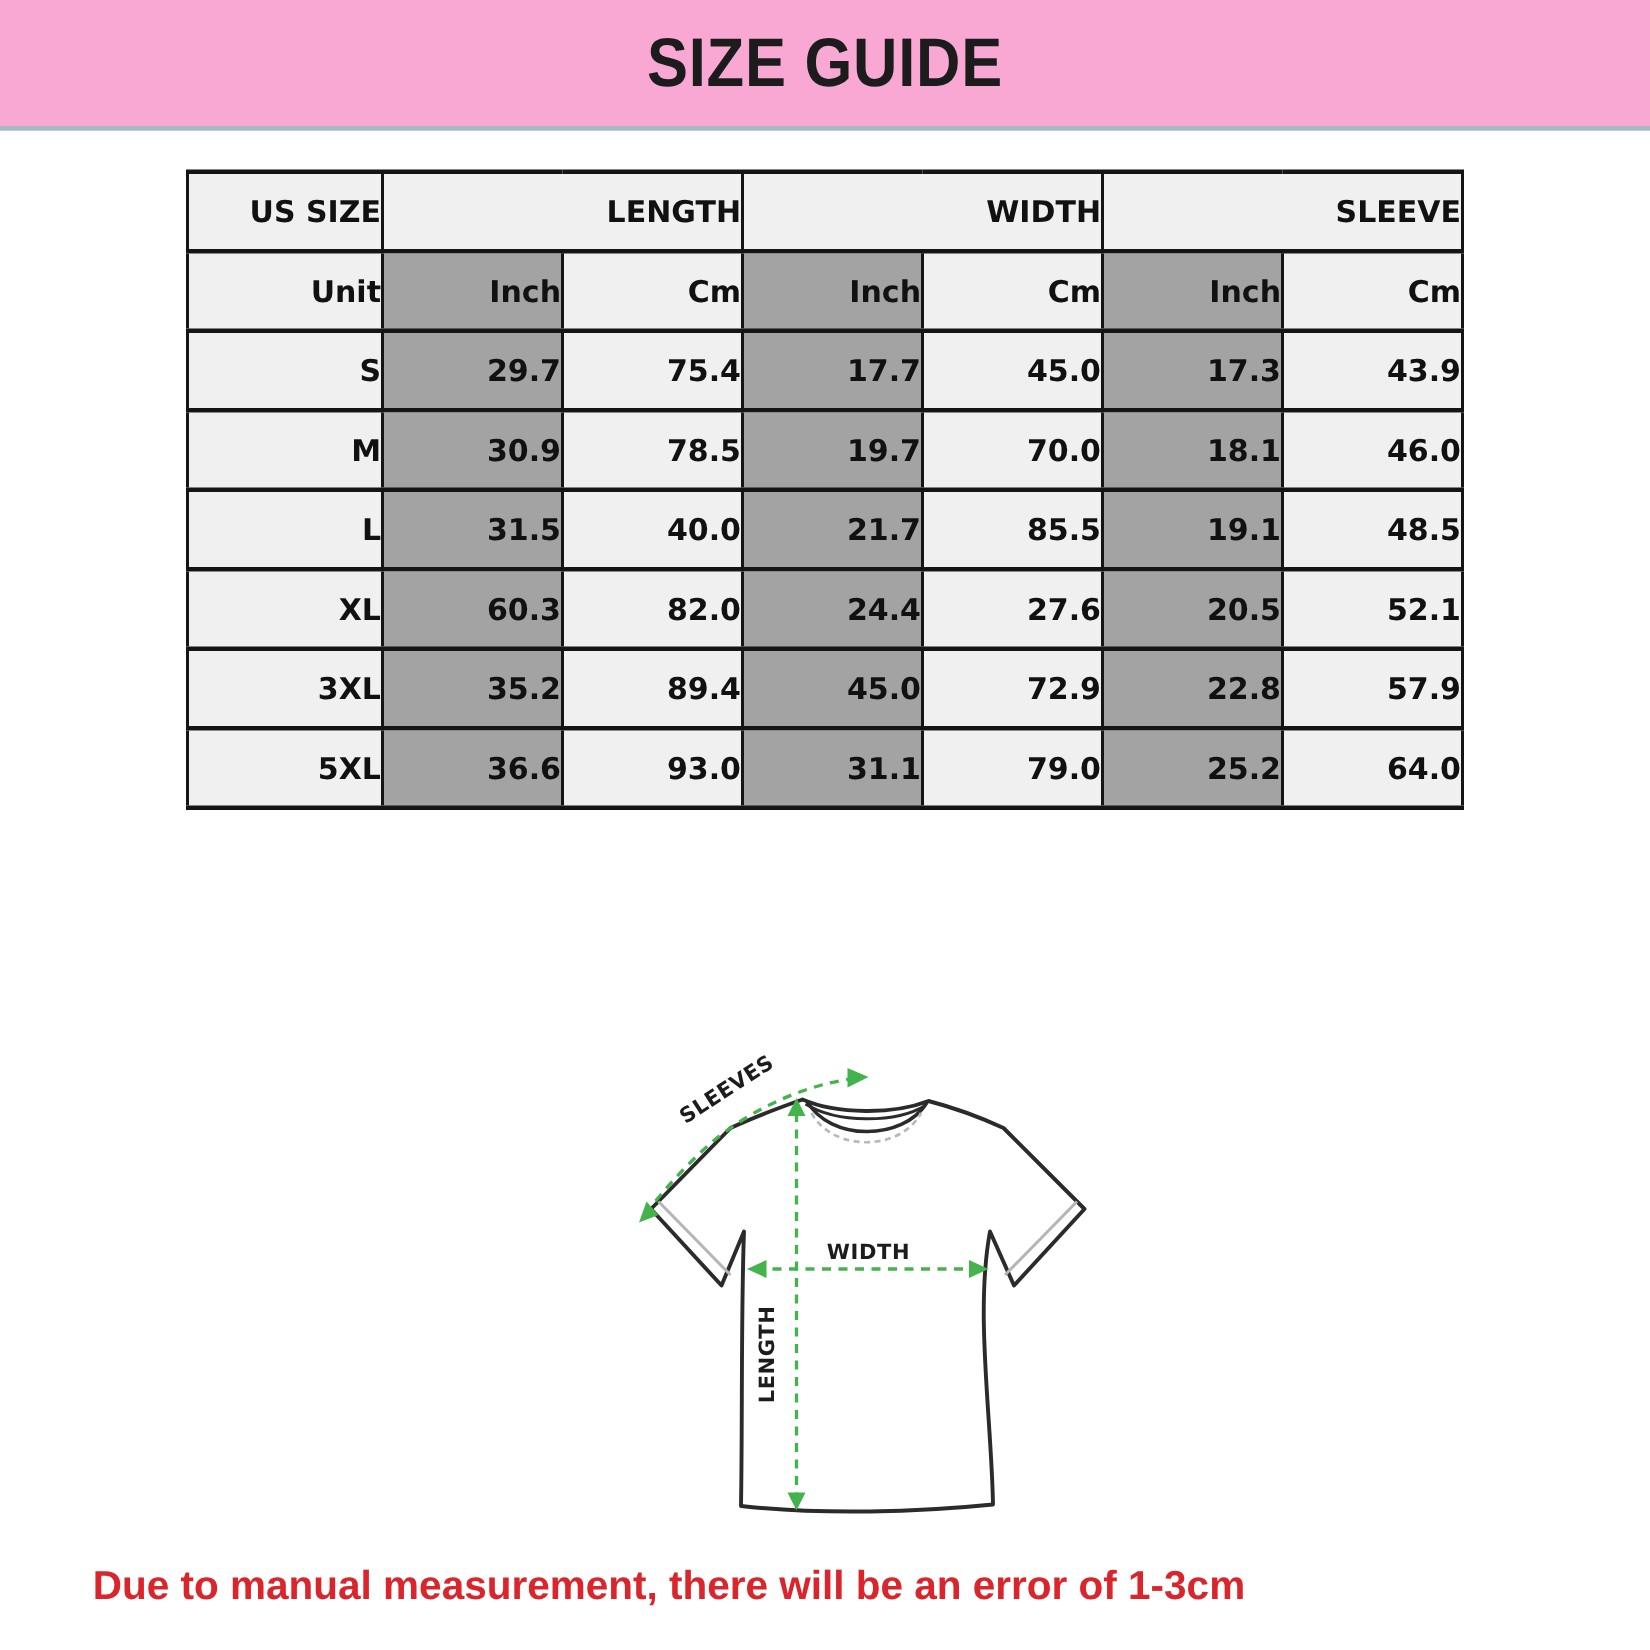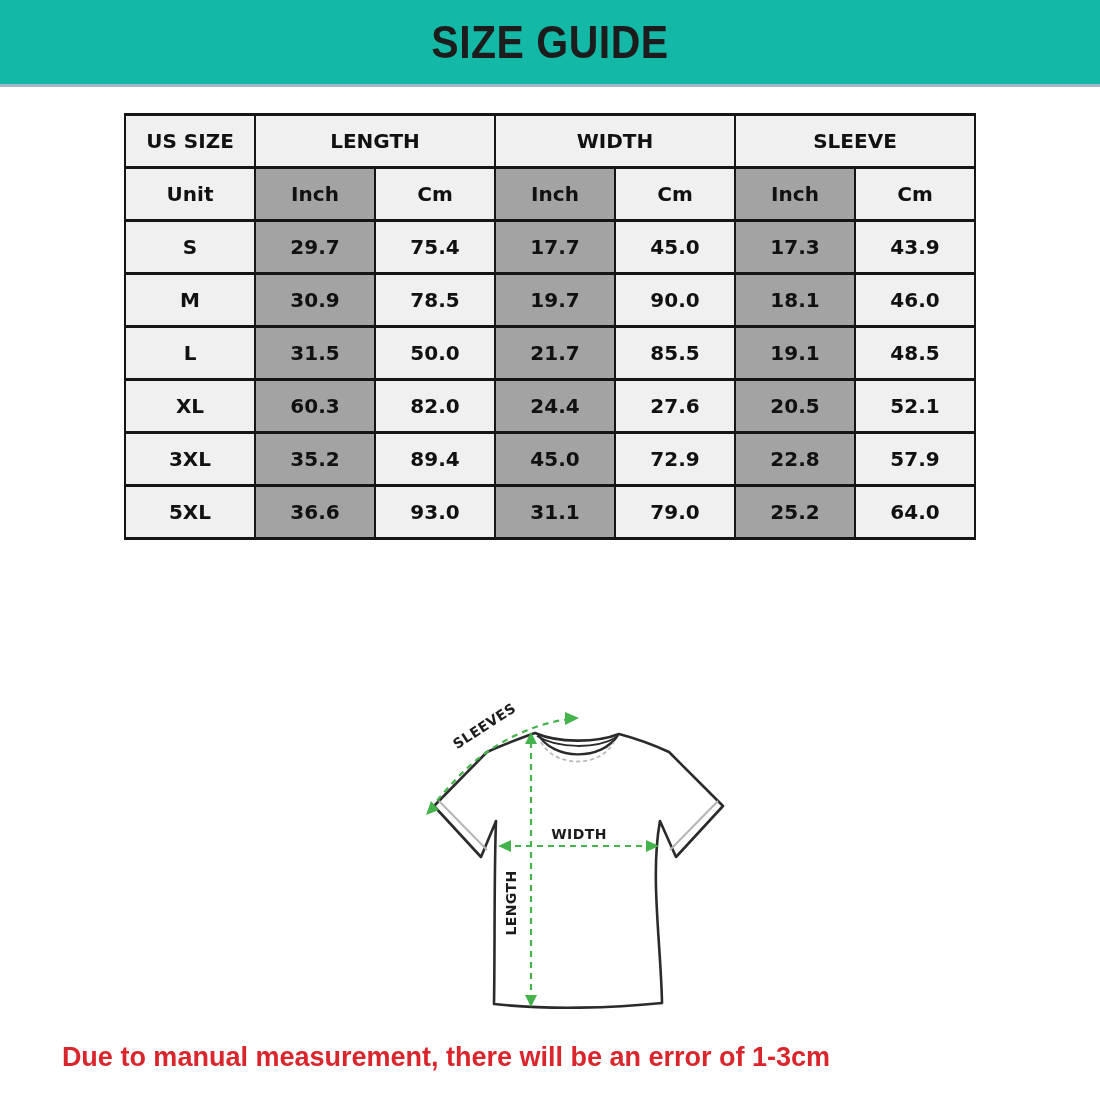"SIZE GUIDE" .banner { background: #14b8a6 -> #f9a8d4 }
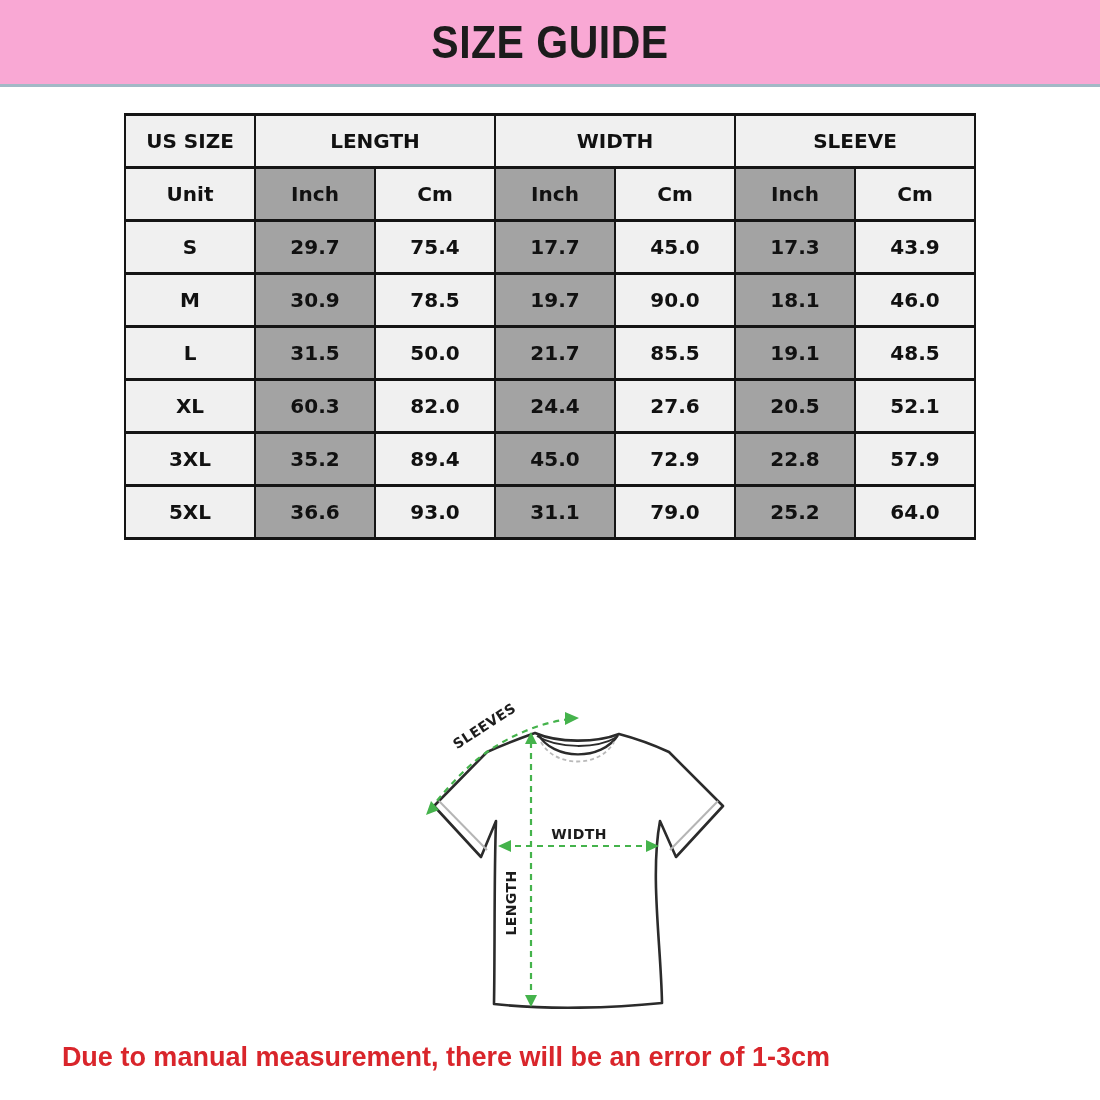"US SIZE" .size-table { text-align: center -> right }
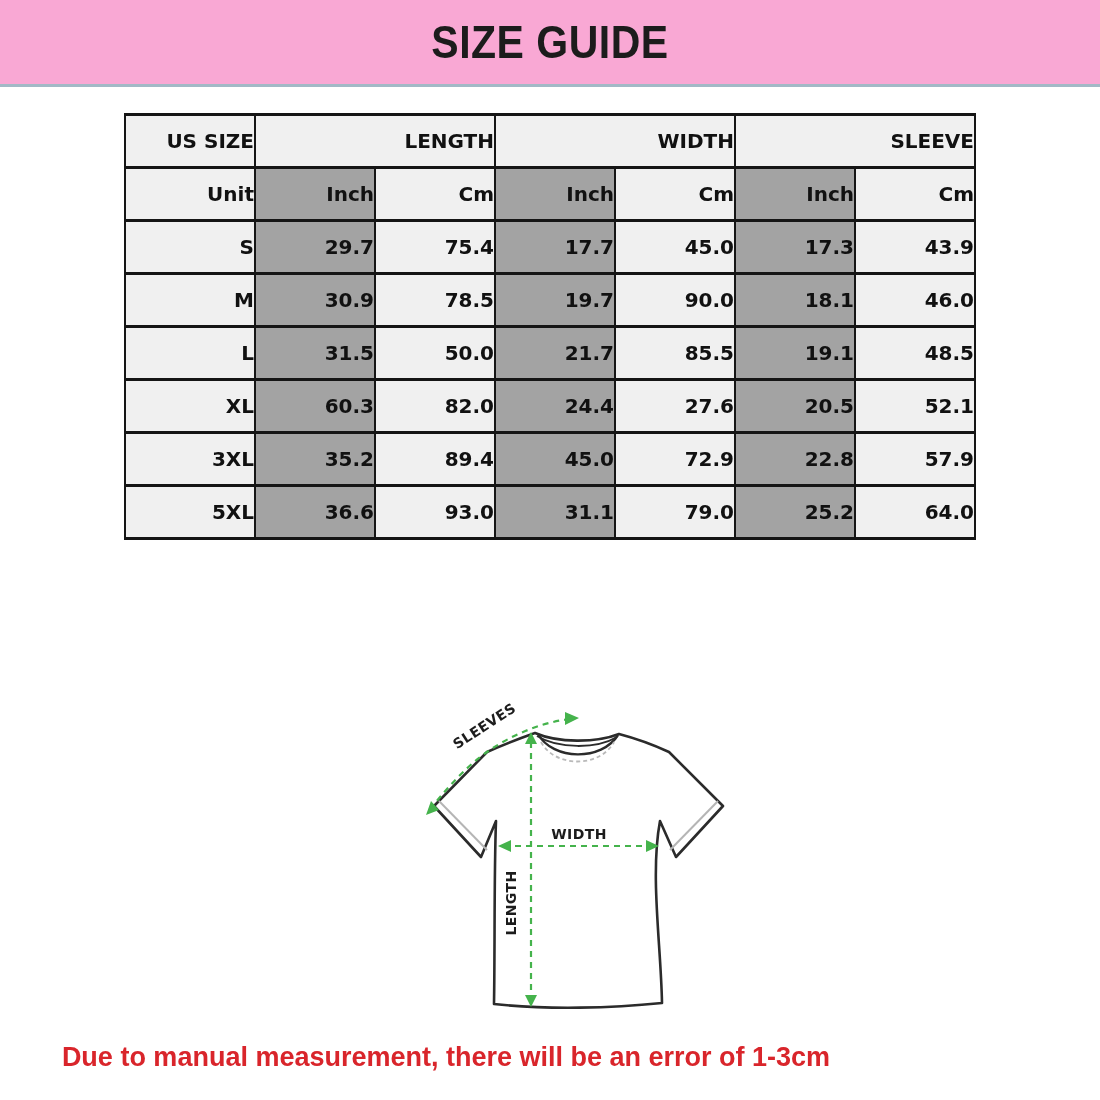"90.0" td.gray { text: 90.0 -> 70.0 }
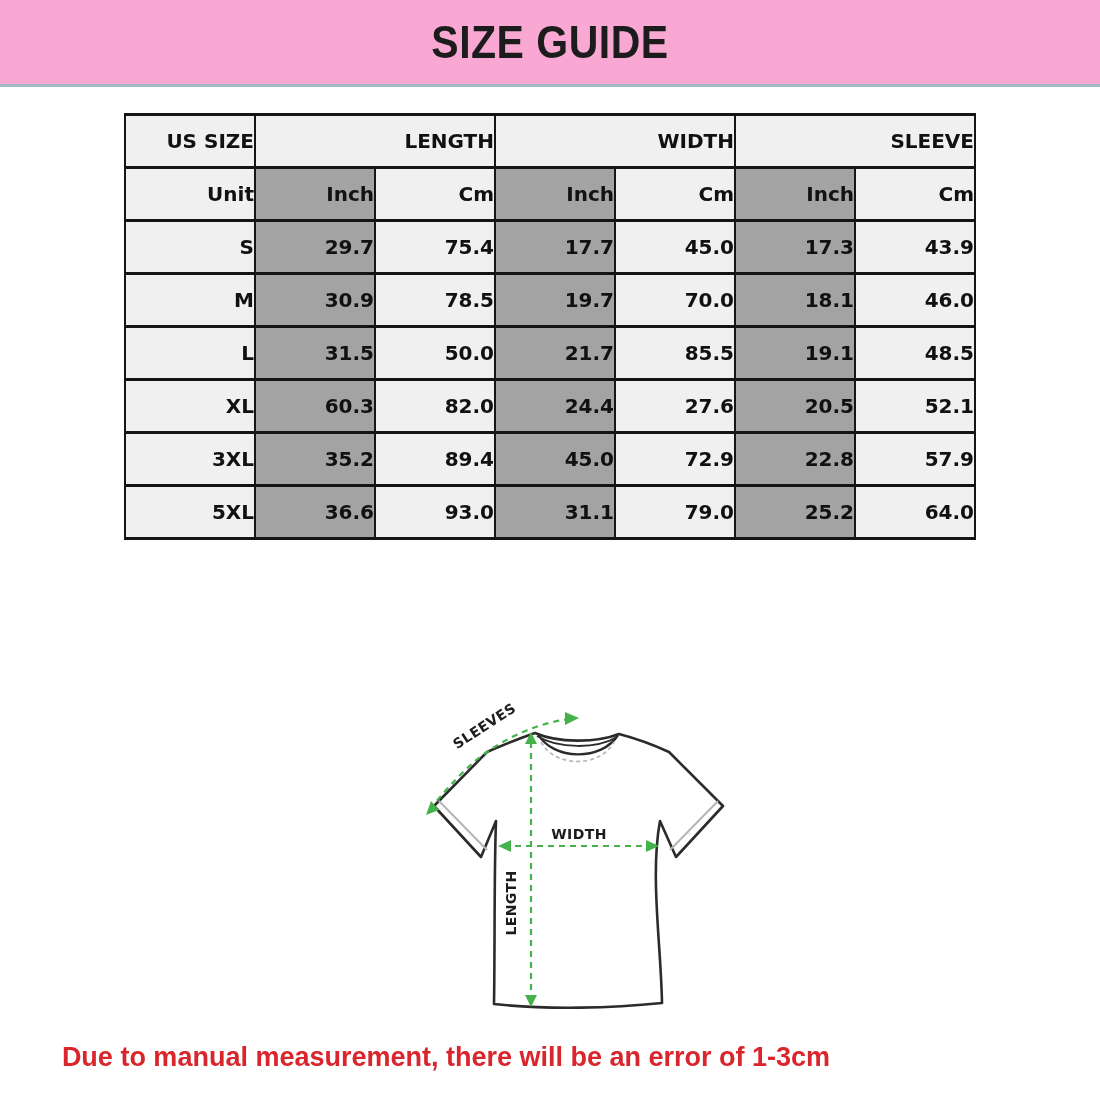"50.0" td.gray { text: 50.0 -> 40.0 }
